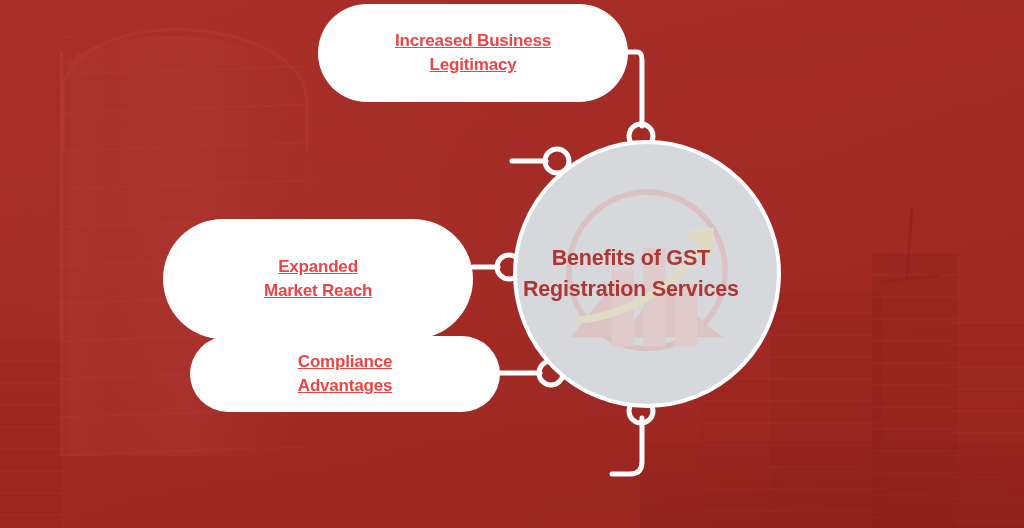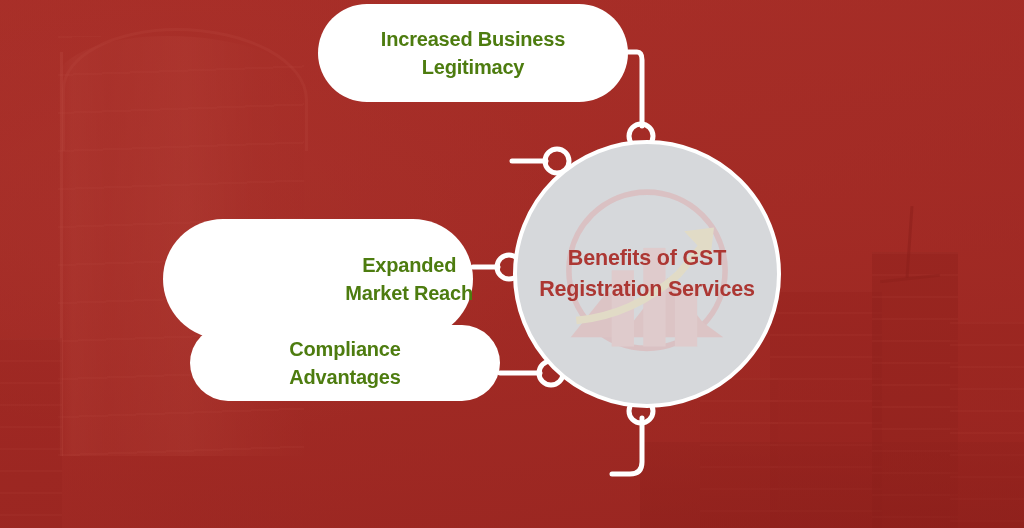"Increased Business" .pill-label { color: #4d7c0f -> #ef4444; font-size: 20px -> 17px; text-decoration: none -> underline }
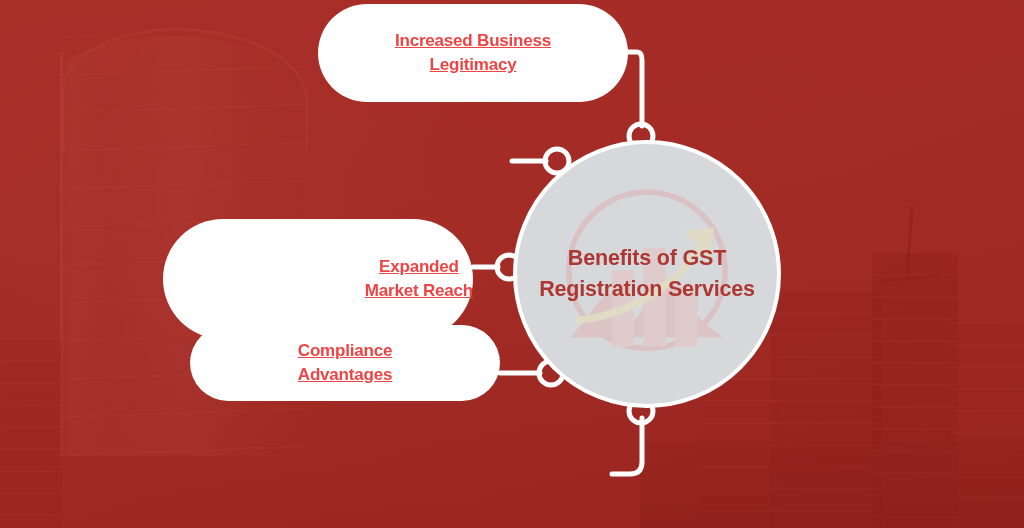"Expanded" .pill-2 { justify-content: flex-end -> none }
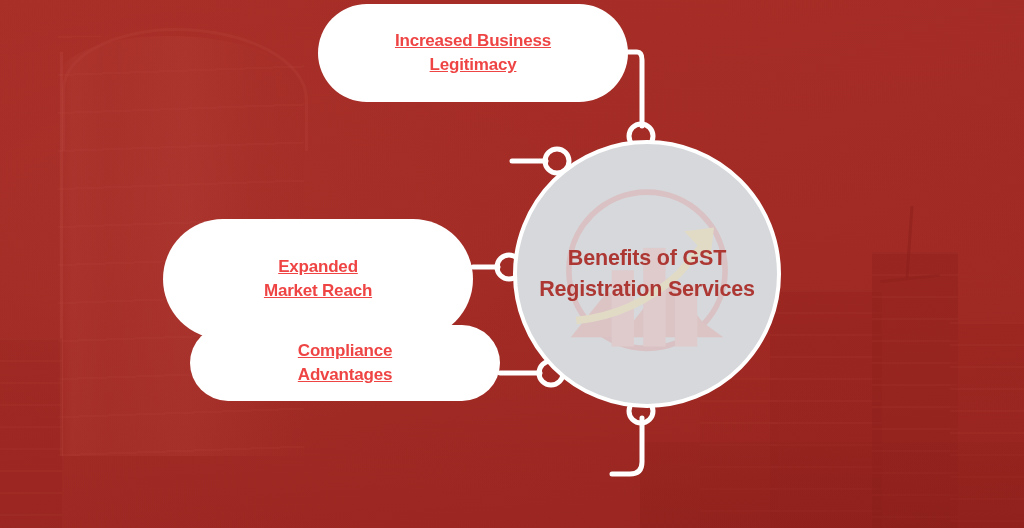"Benefits of GST" .hub { justify-content: center -> flex-start }
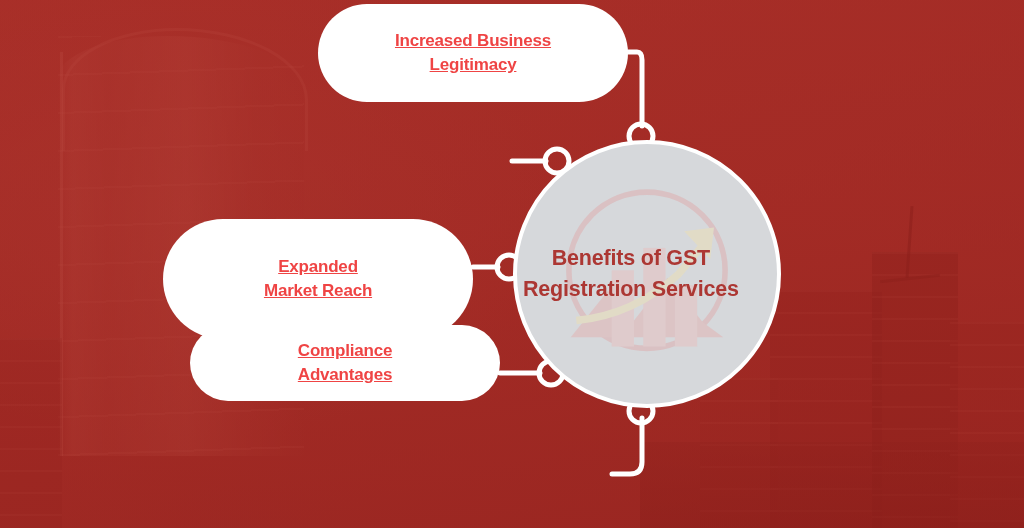"Compliance" .pill-3 { top: 325px -> 336px }
